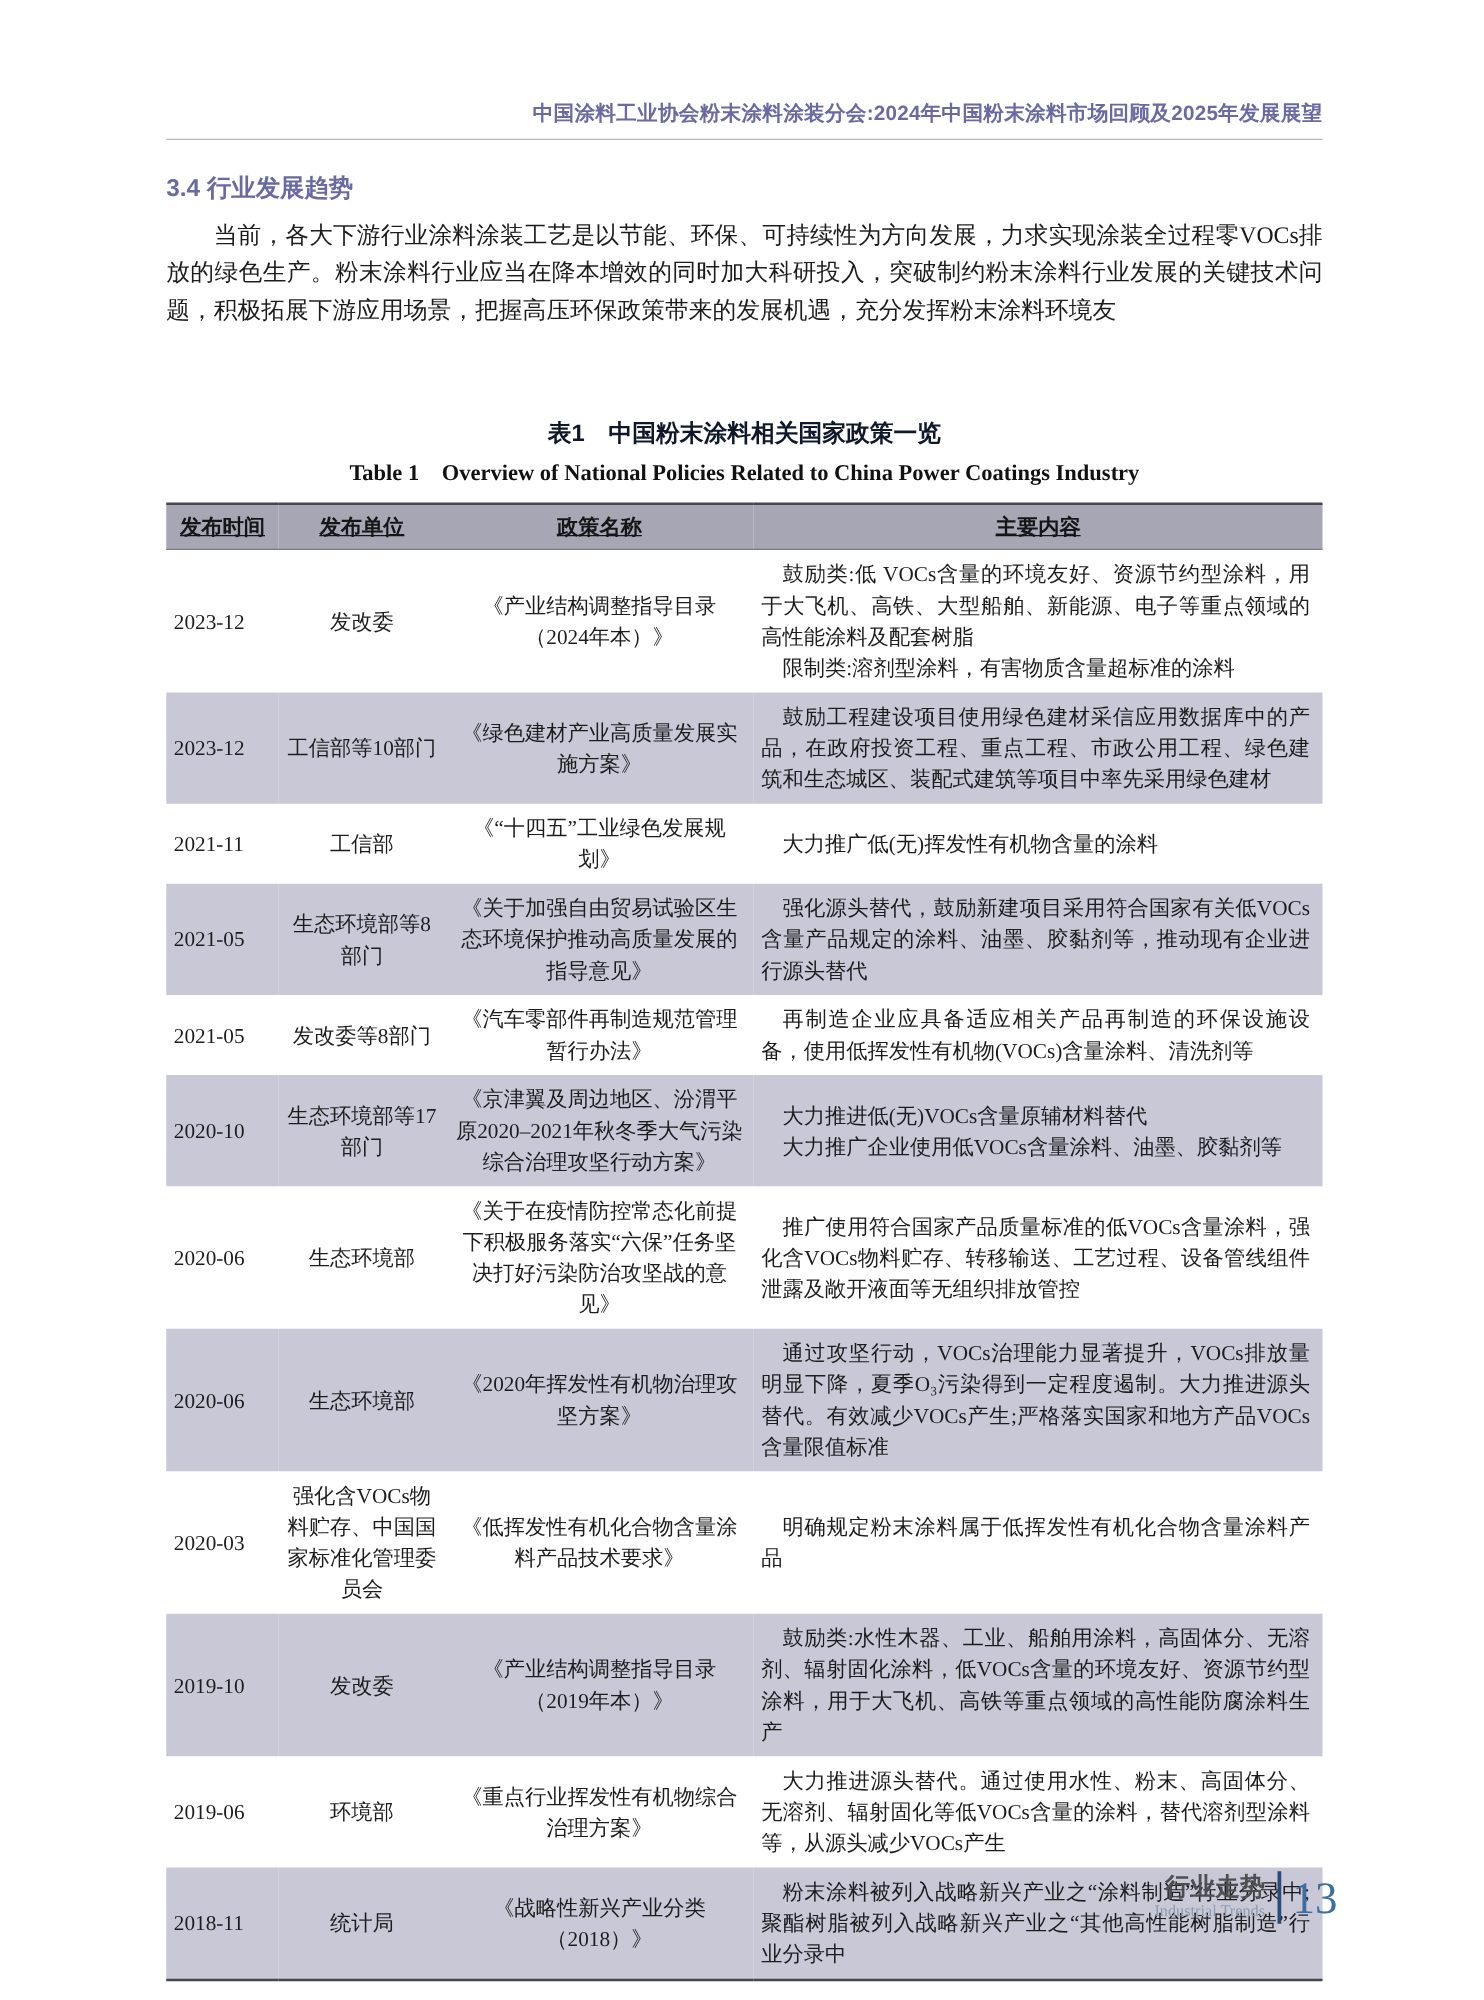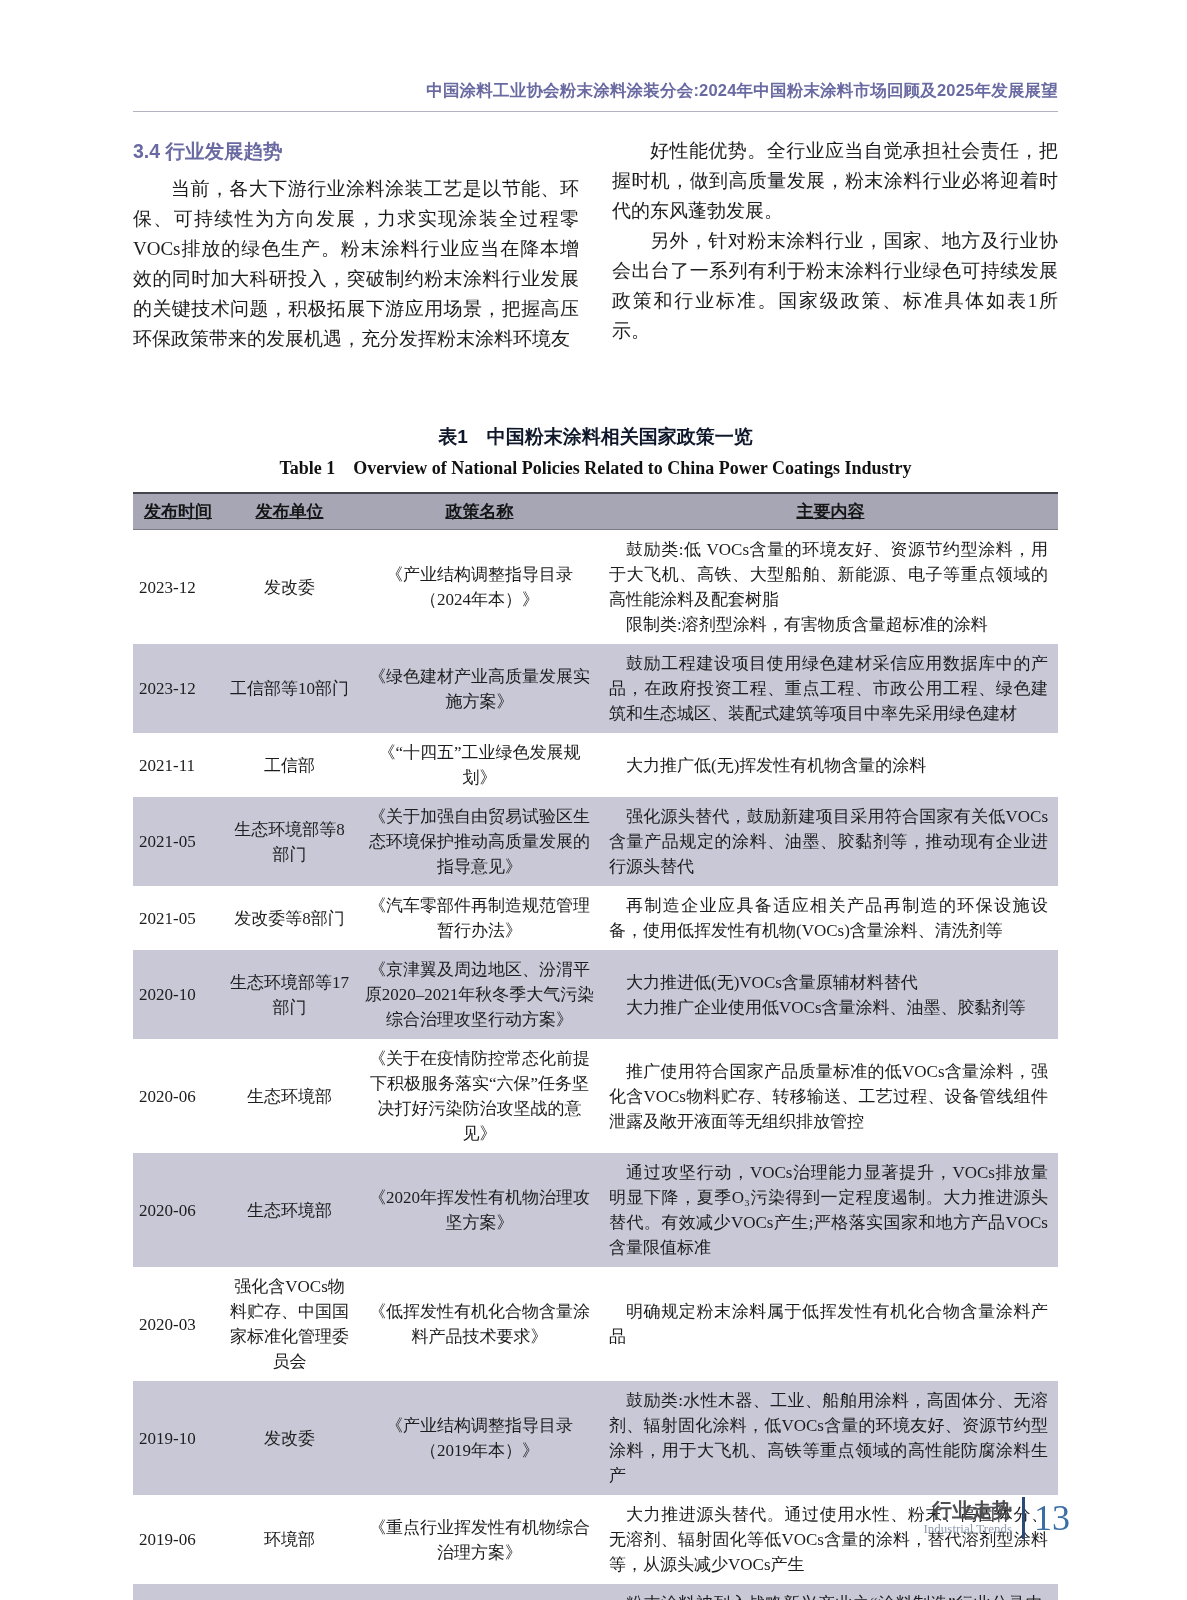"好性能优势。全行业应当自觉承担社会责任，把握时机，做到高质量发展，粉末涂料行业必" div.col { html: <div> <p>好性能优势。全行业应当自觉承担社会责任，把握时机，做到高质量发展，粉末涂料行业必将迎着时代的东风蓬勃发展。</p> <p>另外，针对粉末涂料行业，国家、地方及行业协会出台了一系列有利于粉末涂料行业绿色可持续发展政策和行业标准。国家级政策、标准具体如表1所示。</p> </div> -> none }
